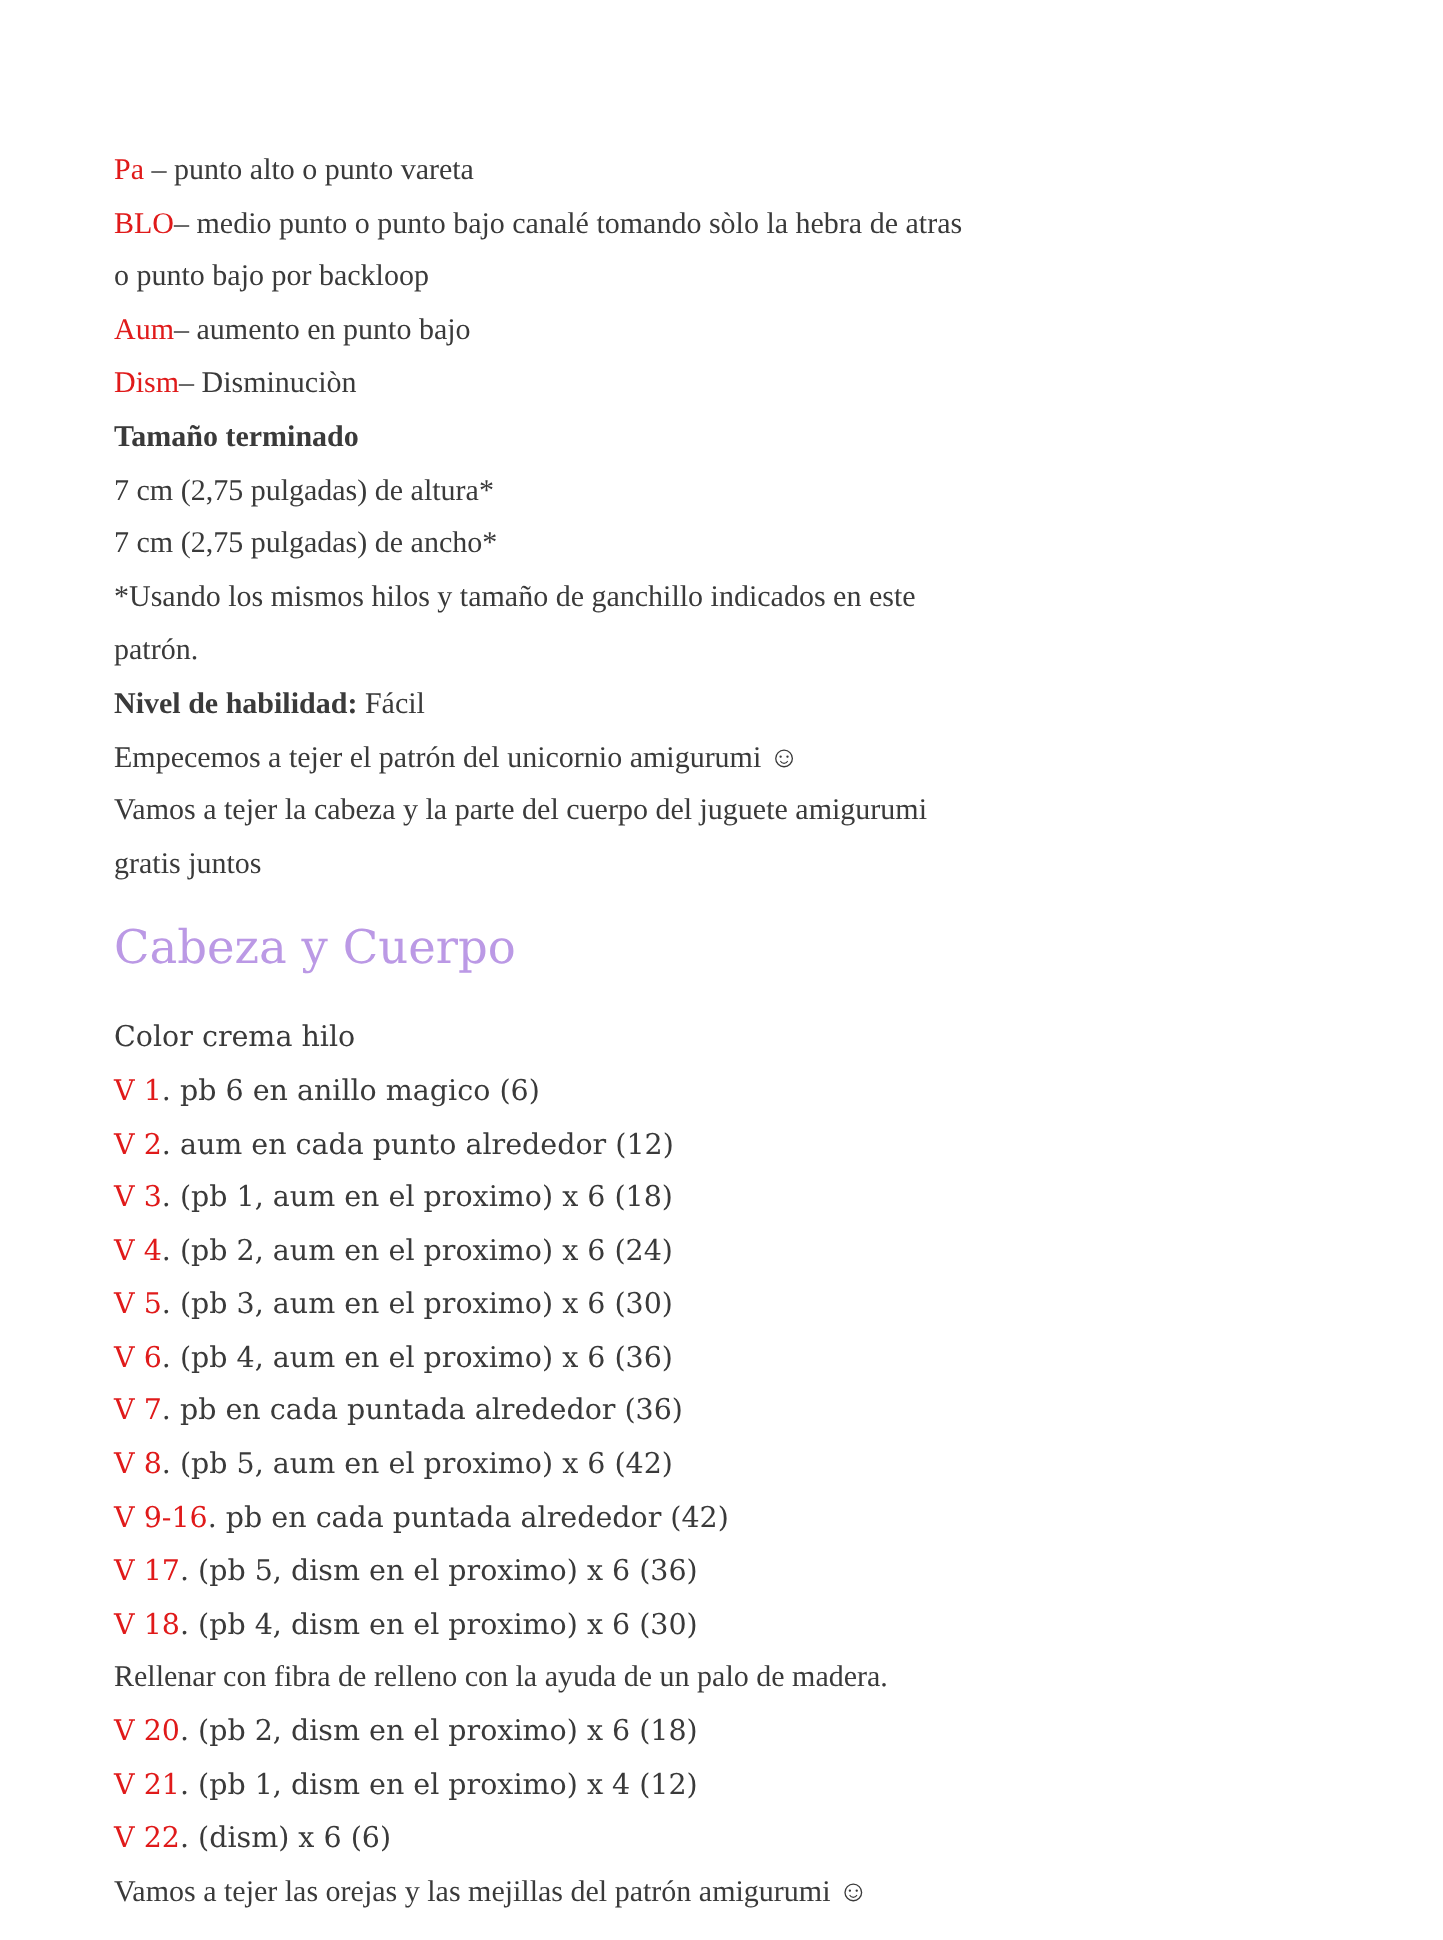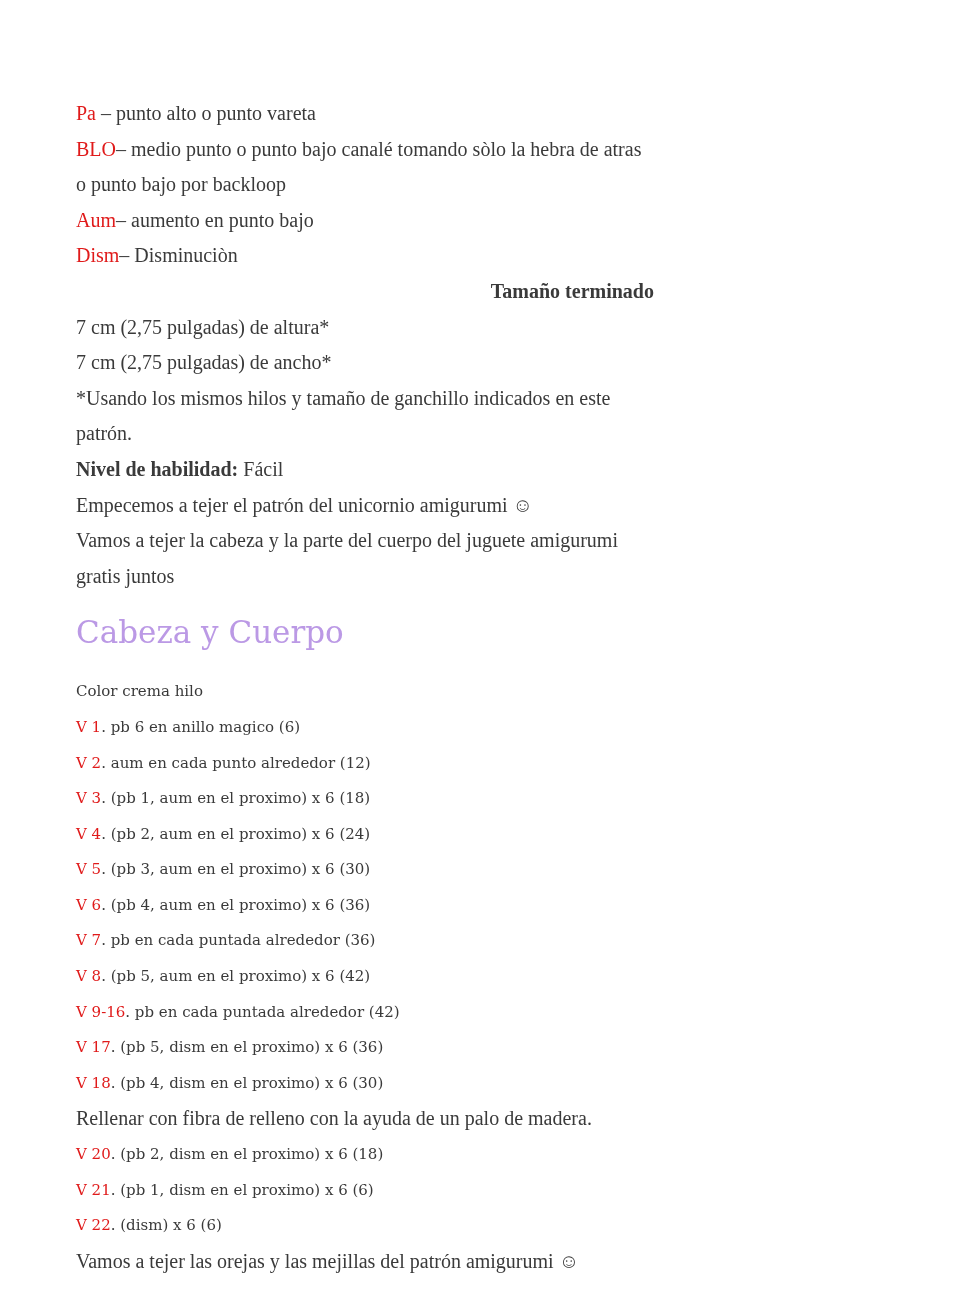"Tamaño terminado" .bold { text-align: right -> none }
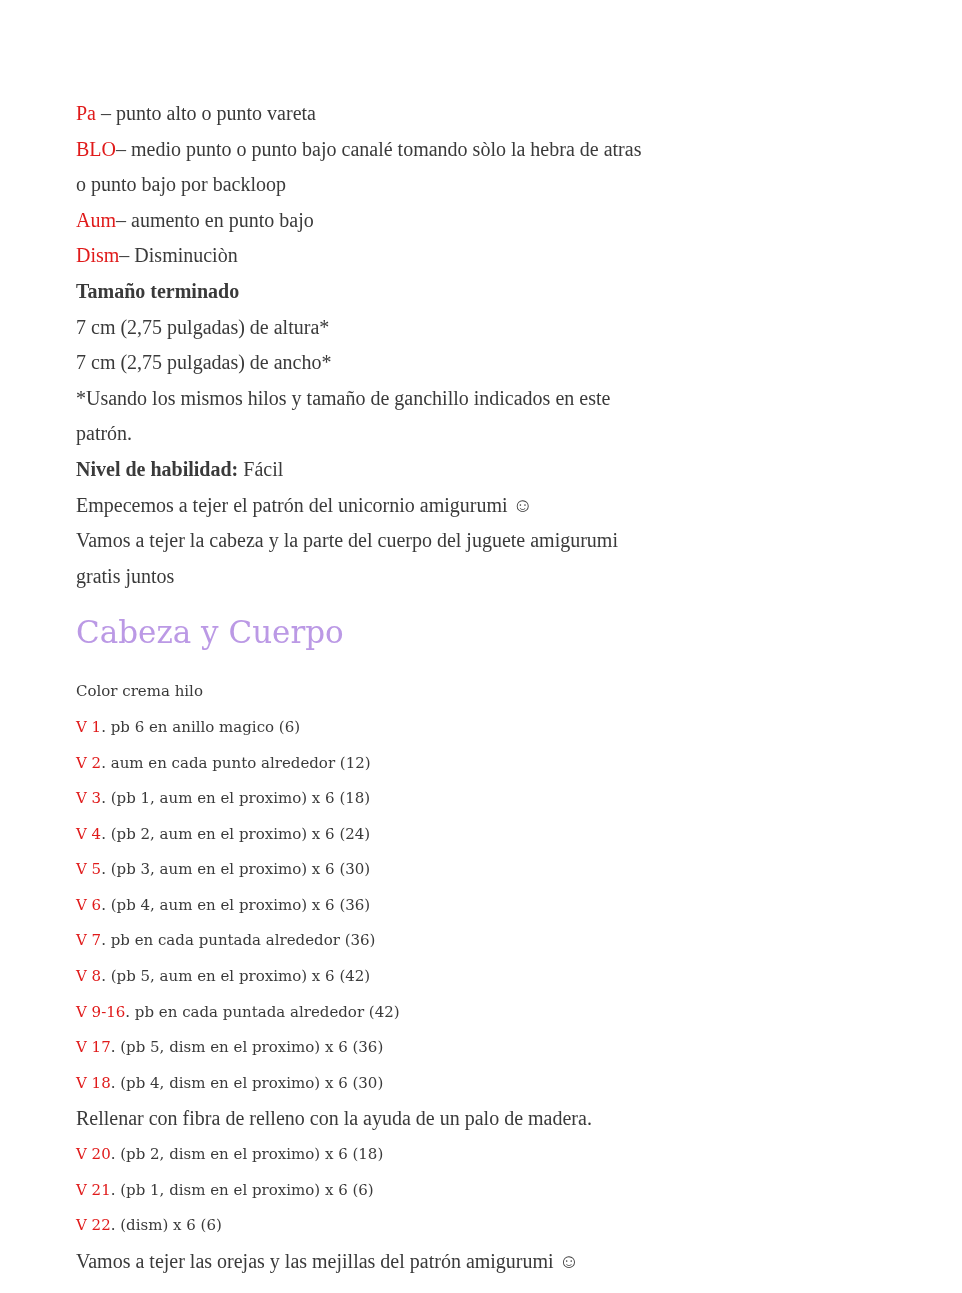"Color crema hilo" .serif-b { font-size: 15px -> 19px }
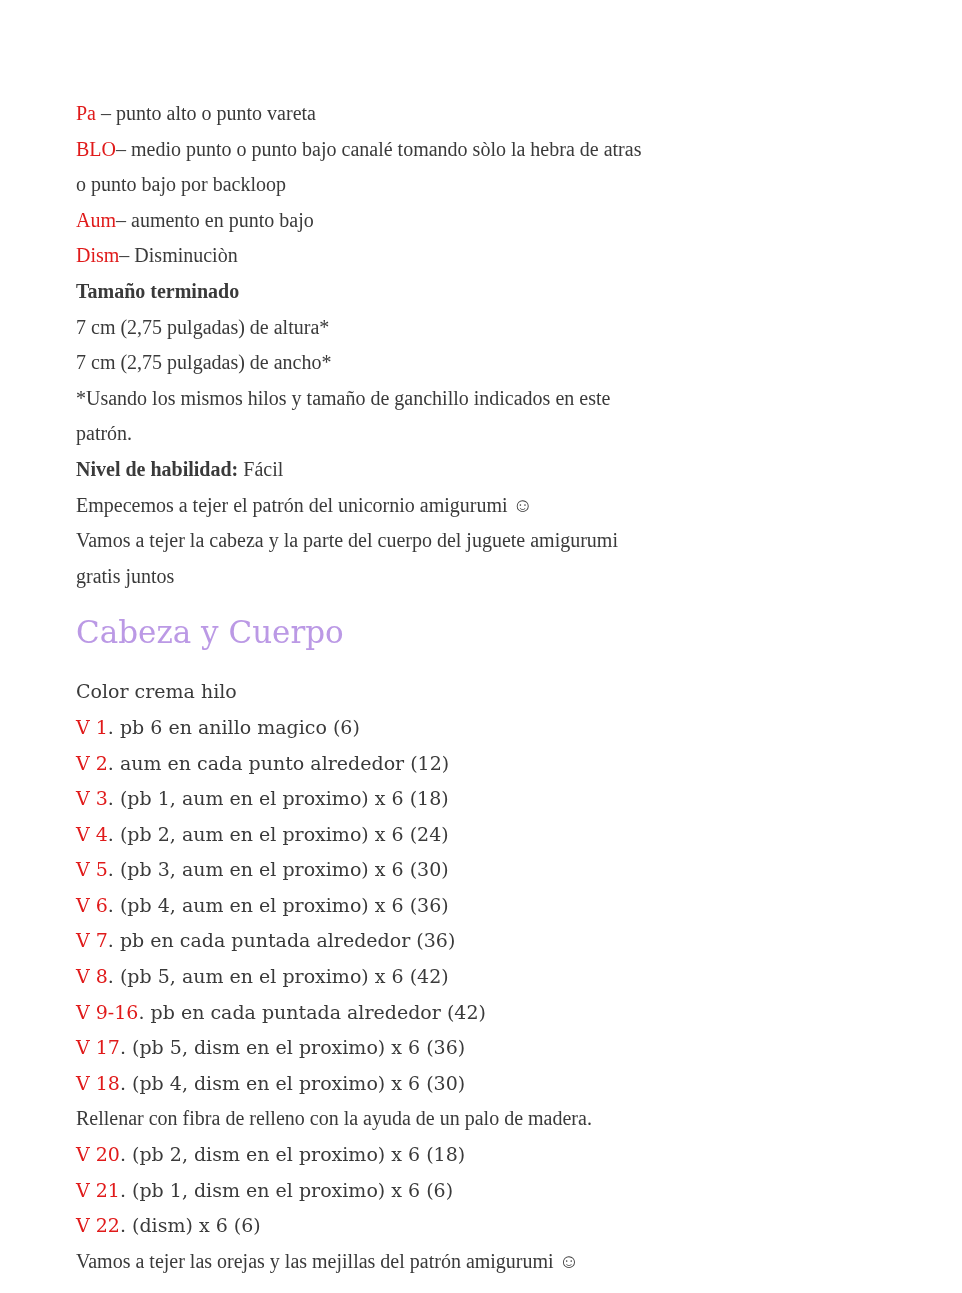". (pb 1, dism en" span { text: 6 (6 -> 4 (12 }
